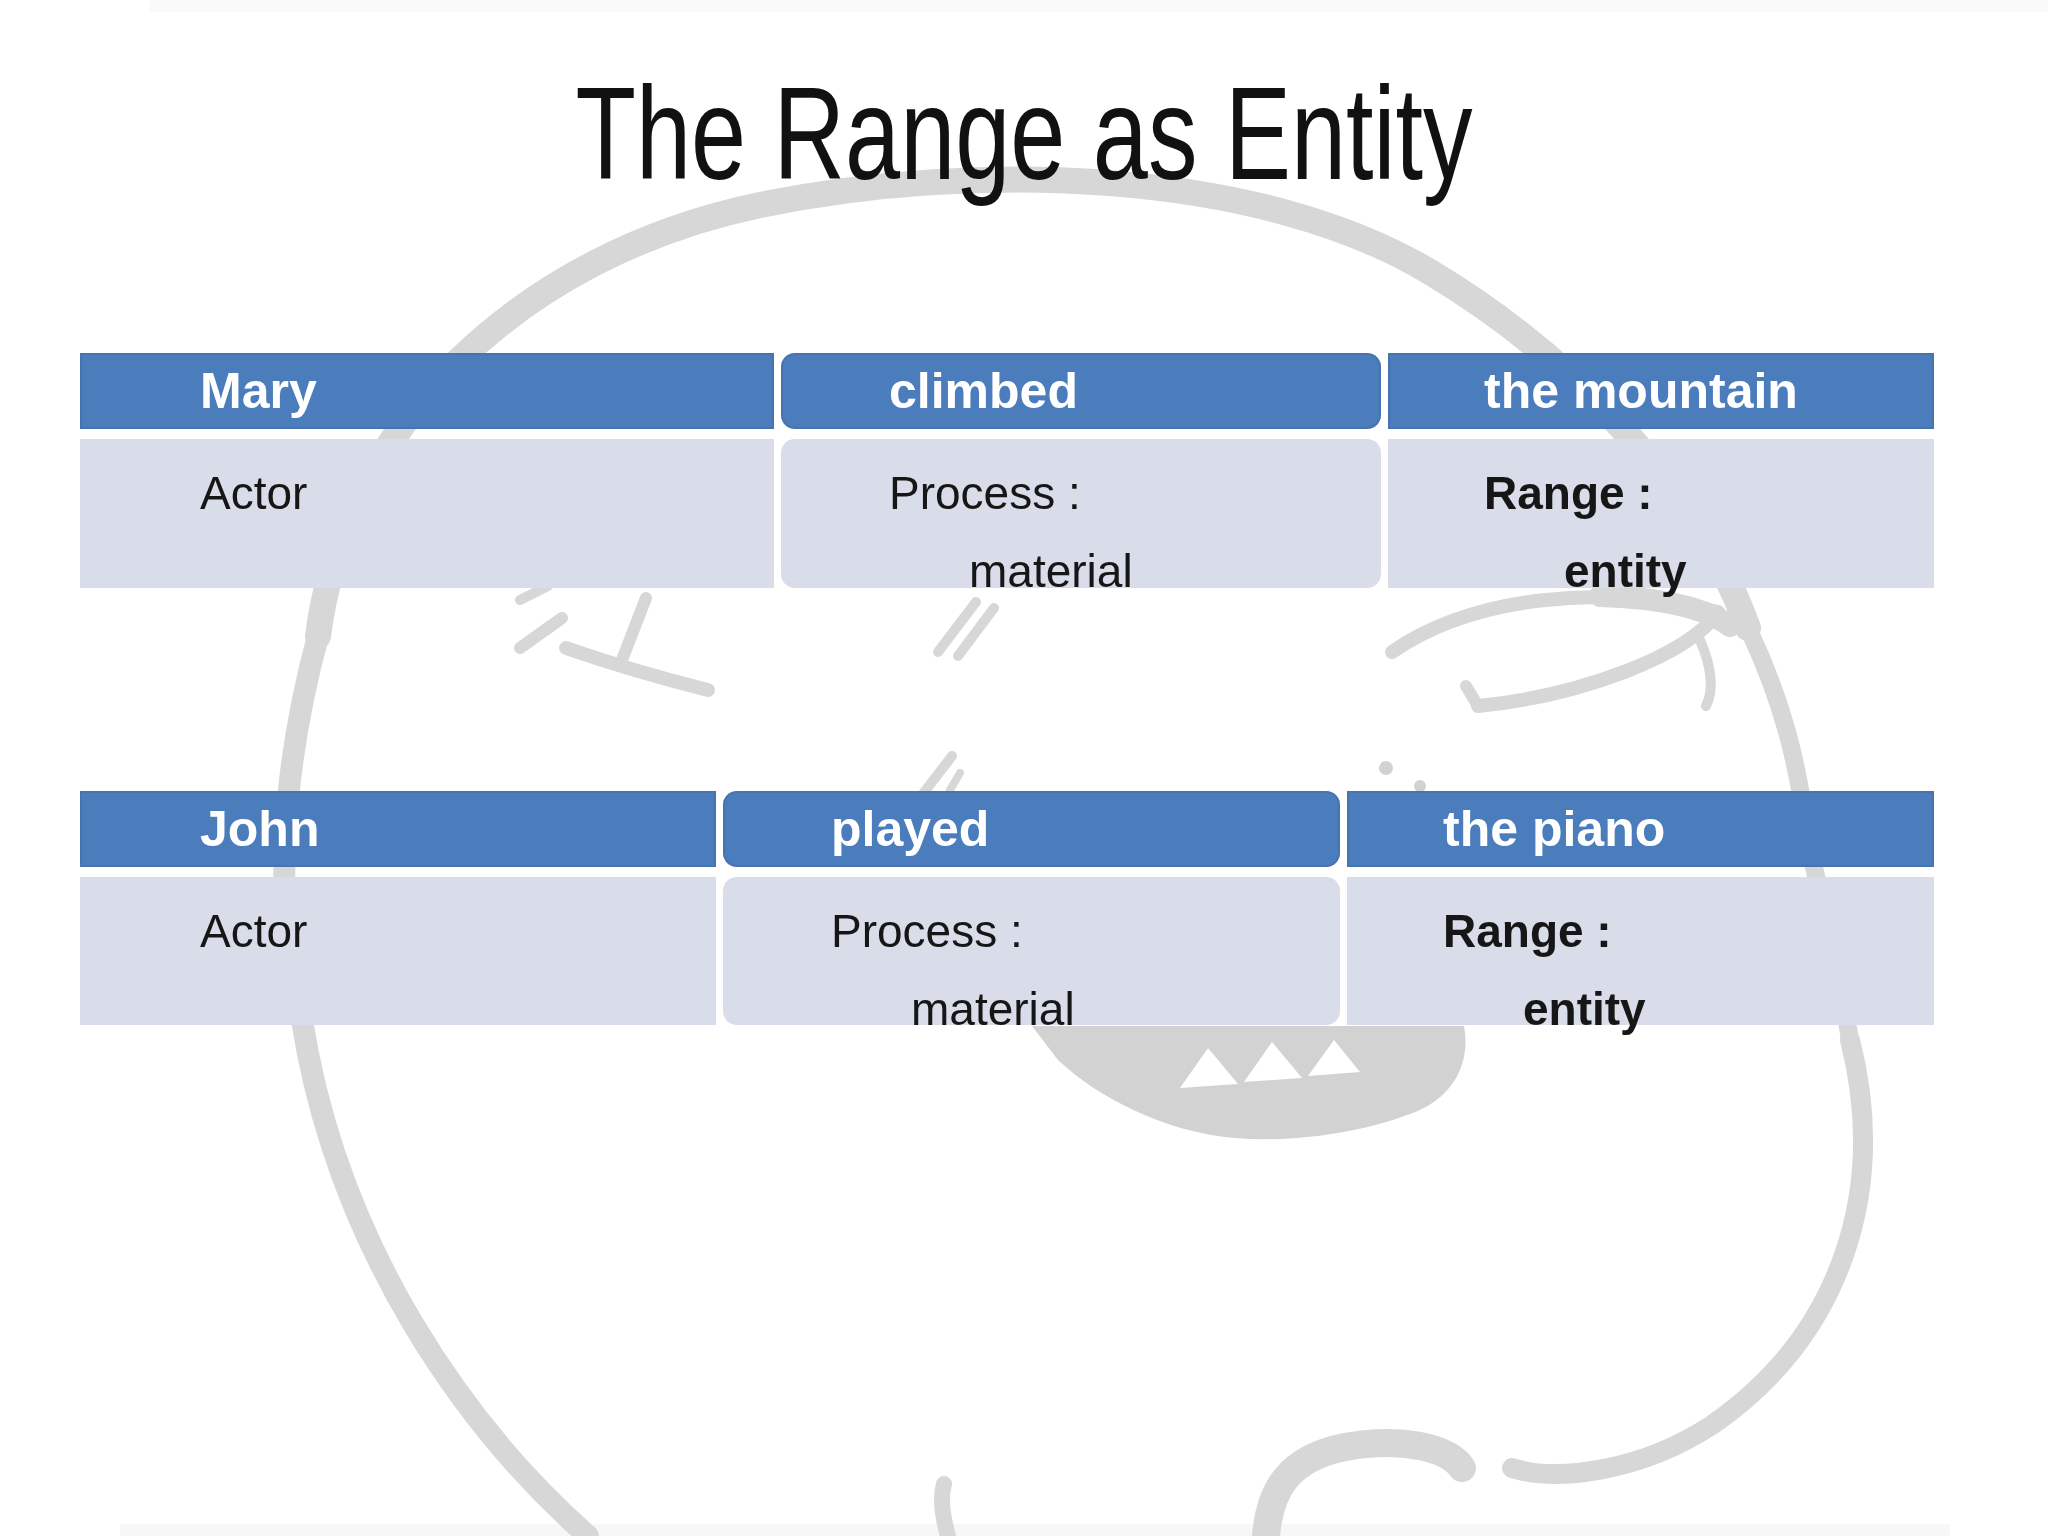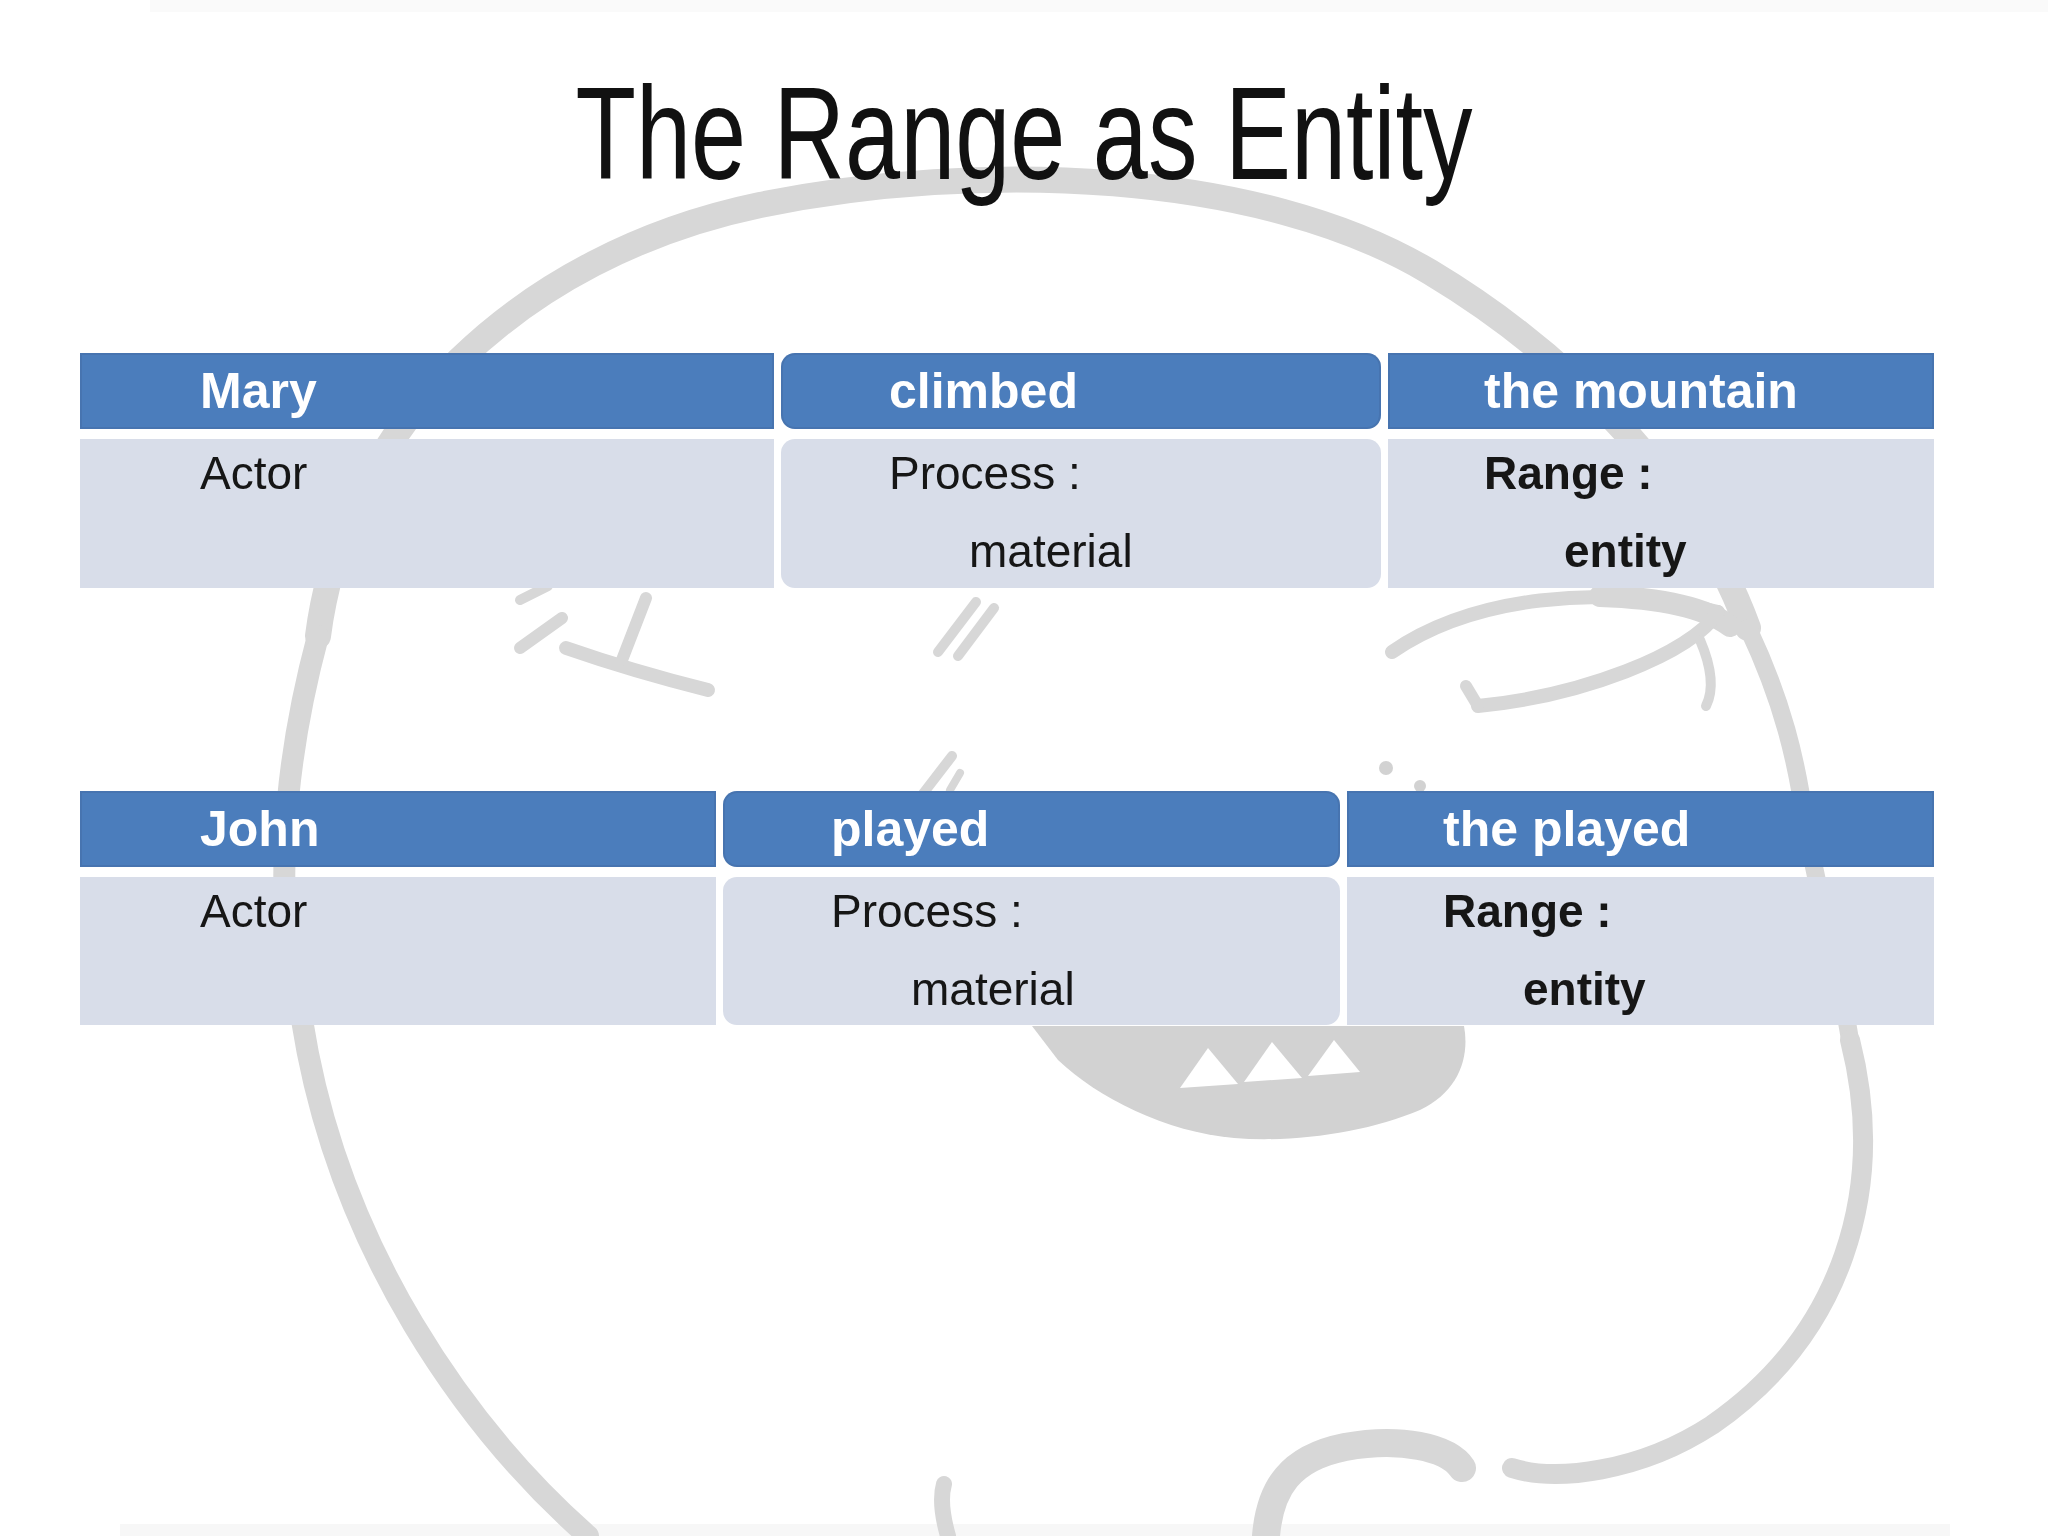"Actor" .bdy .c { padding-top: 8px -> 28px }
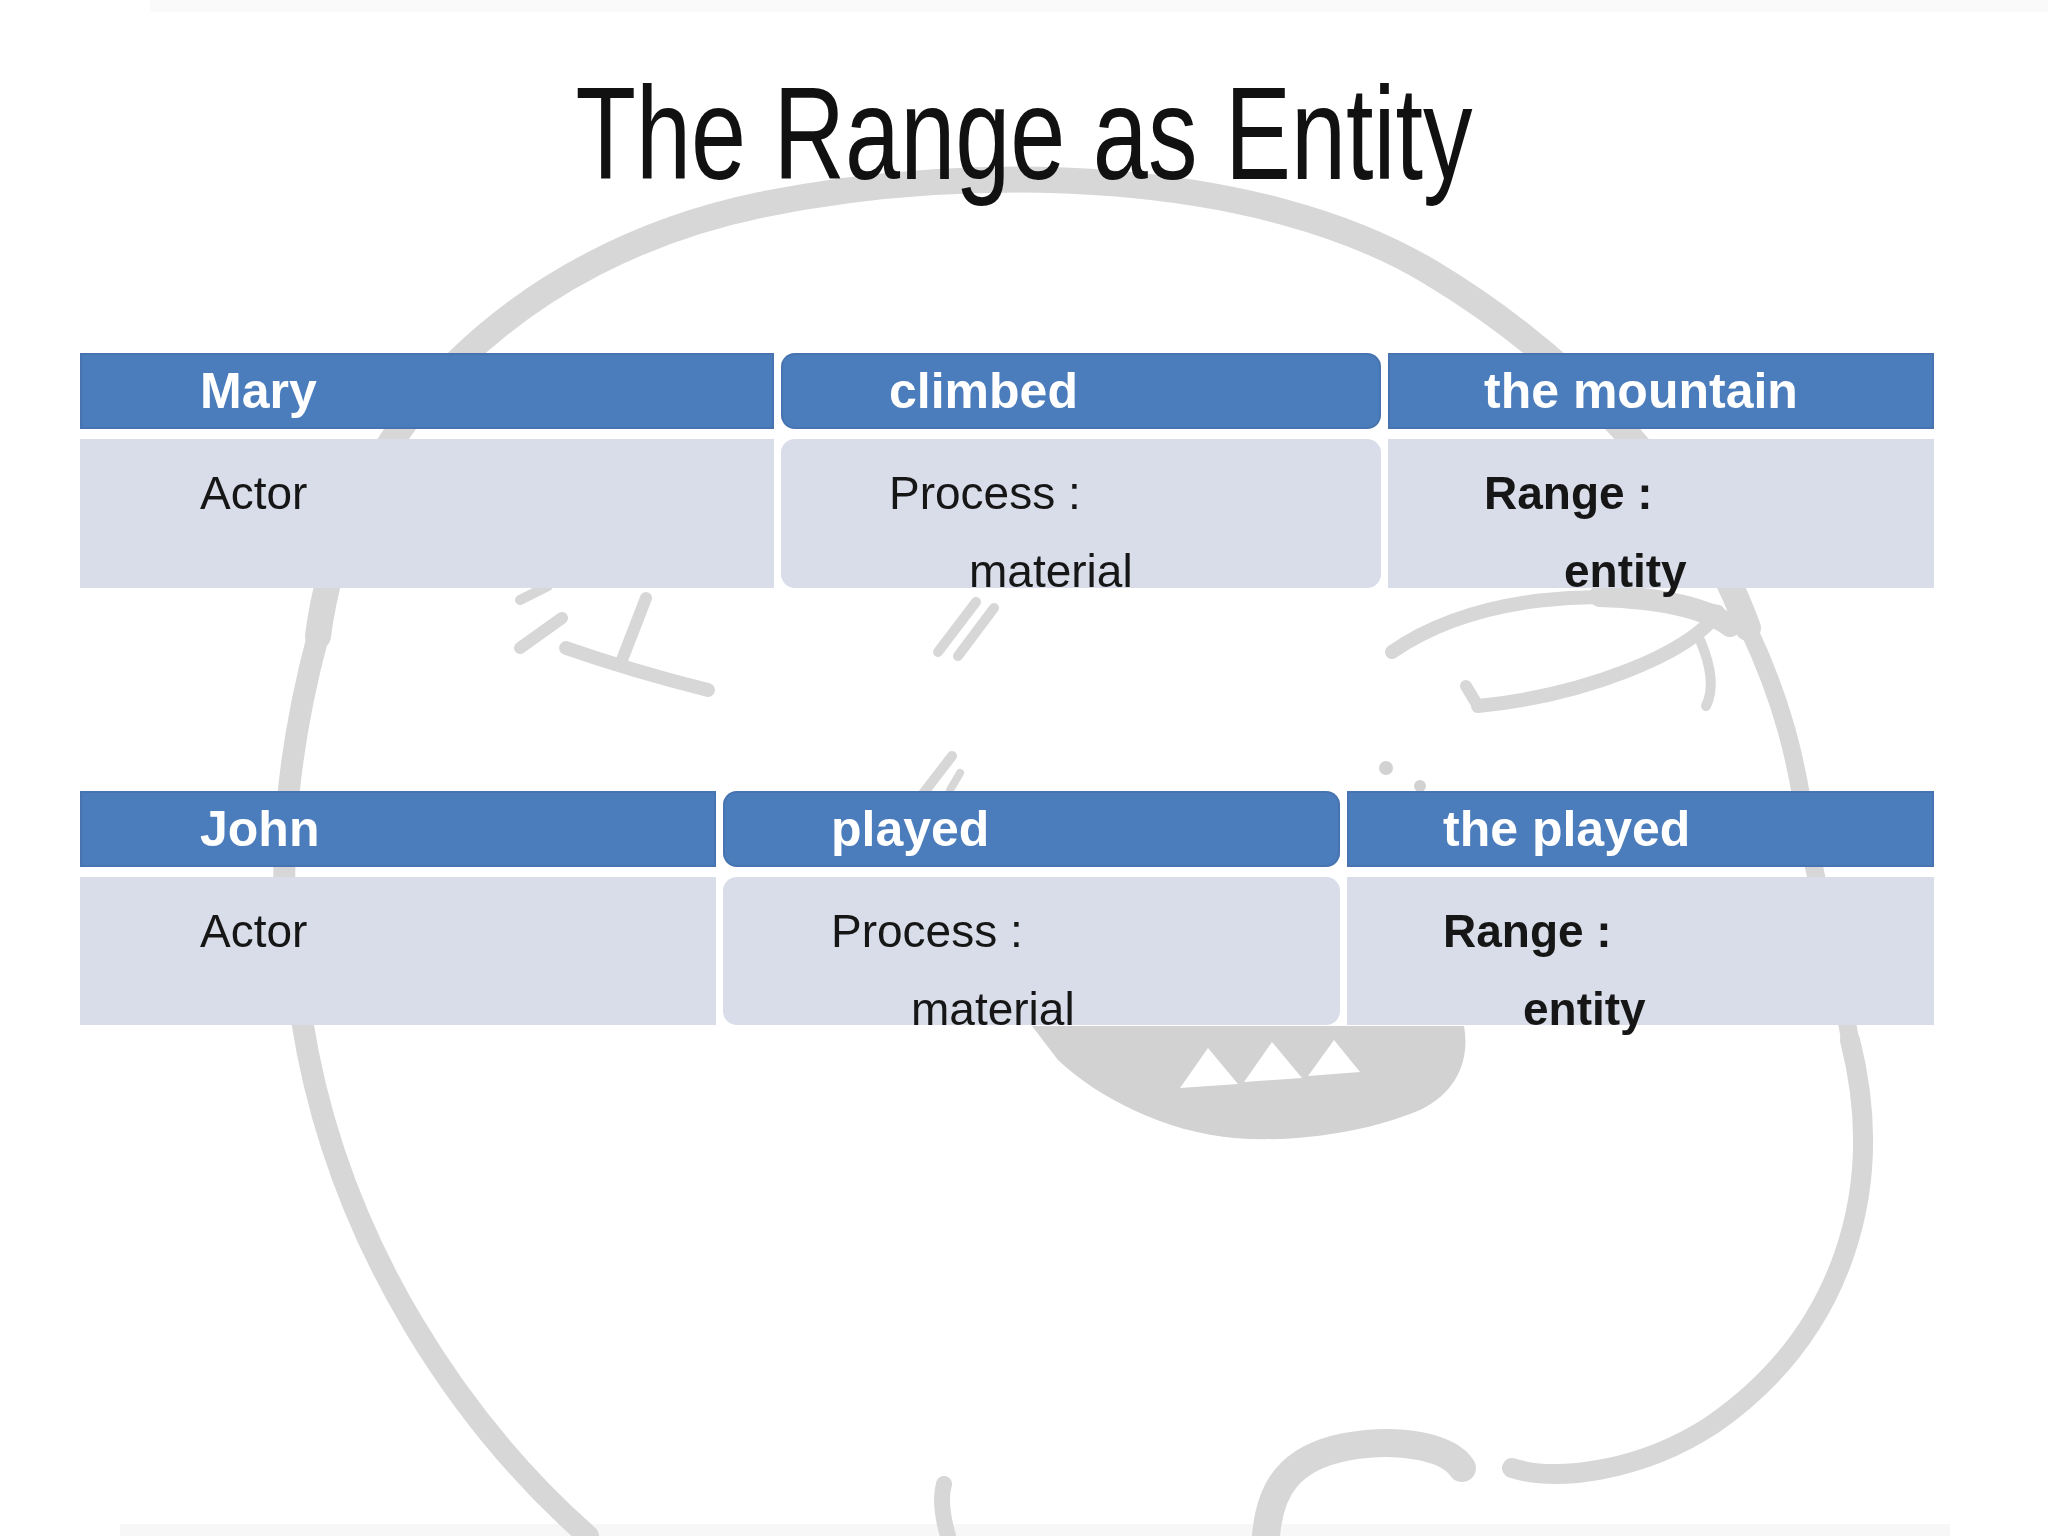"the played" span { text: played -> piano }
